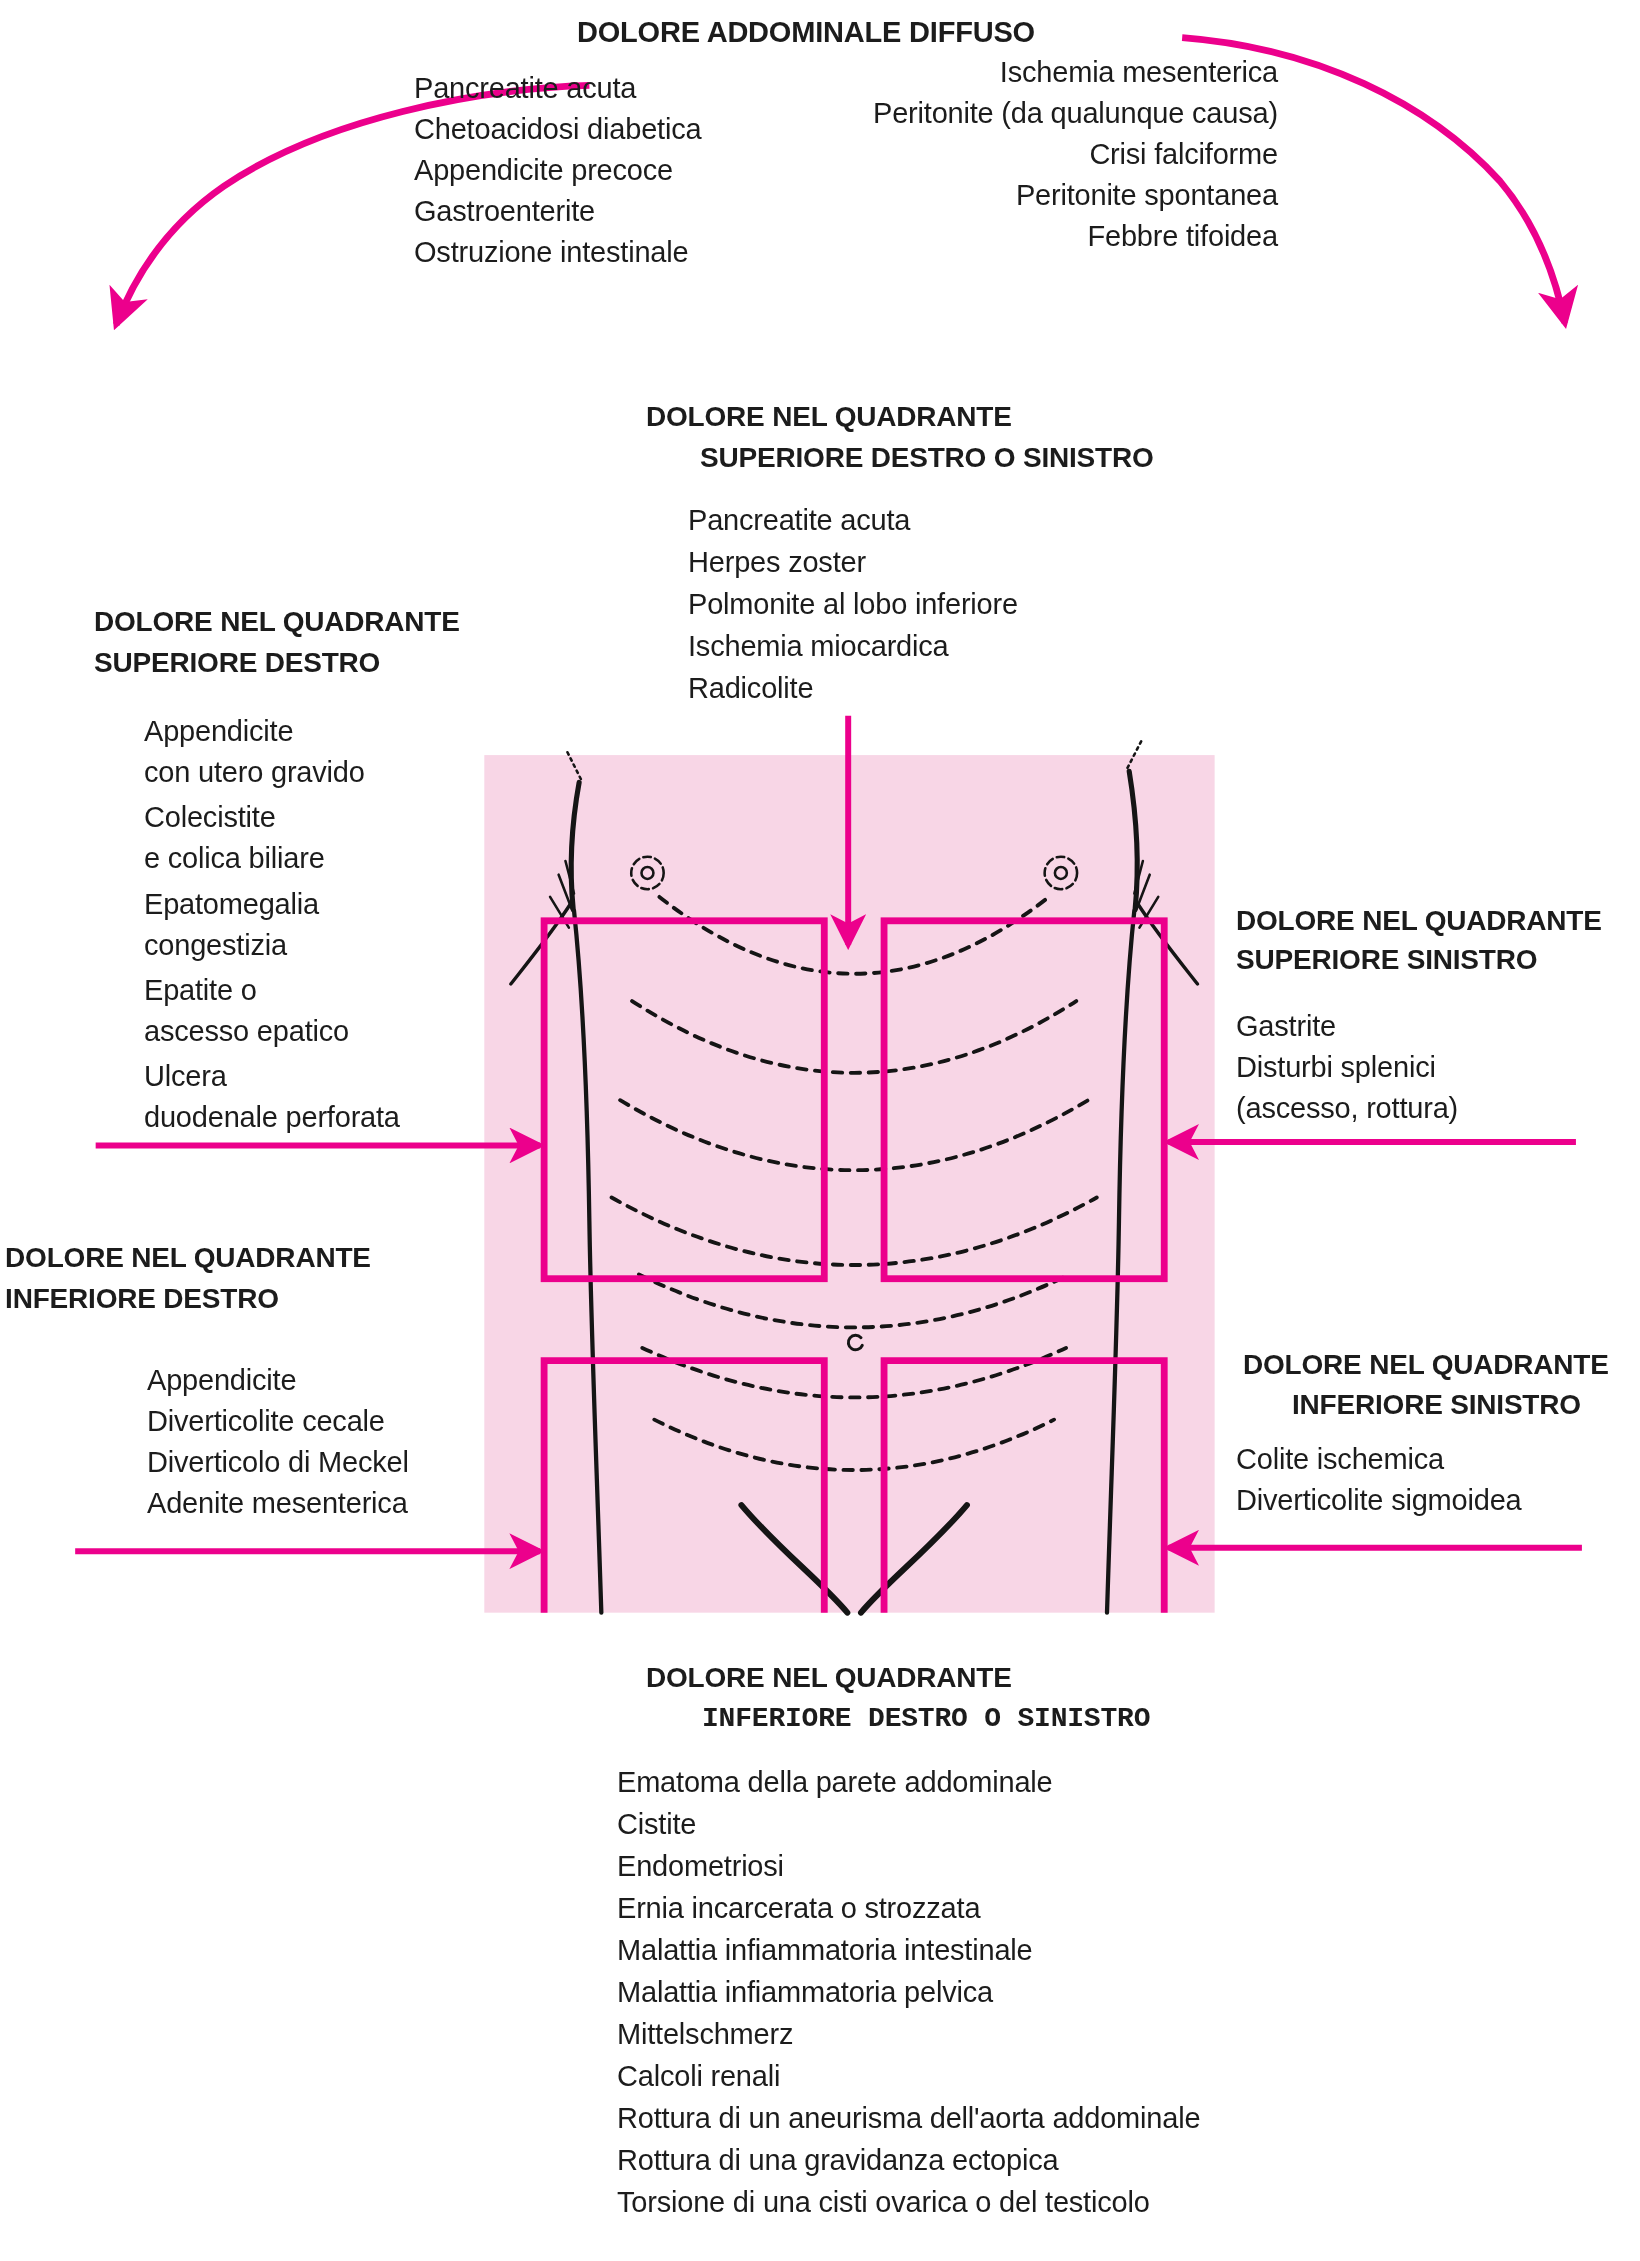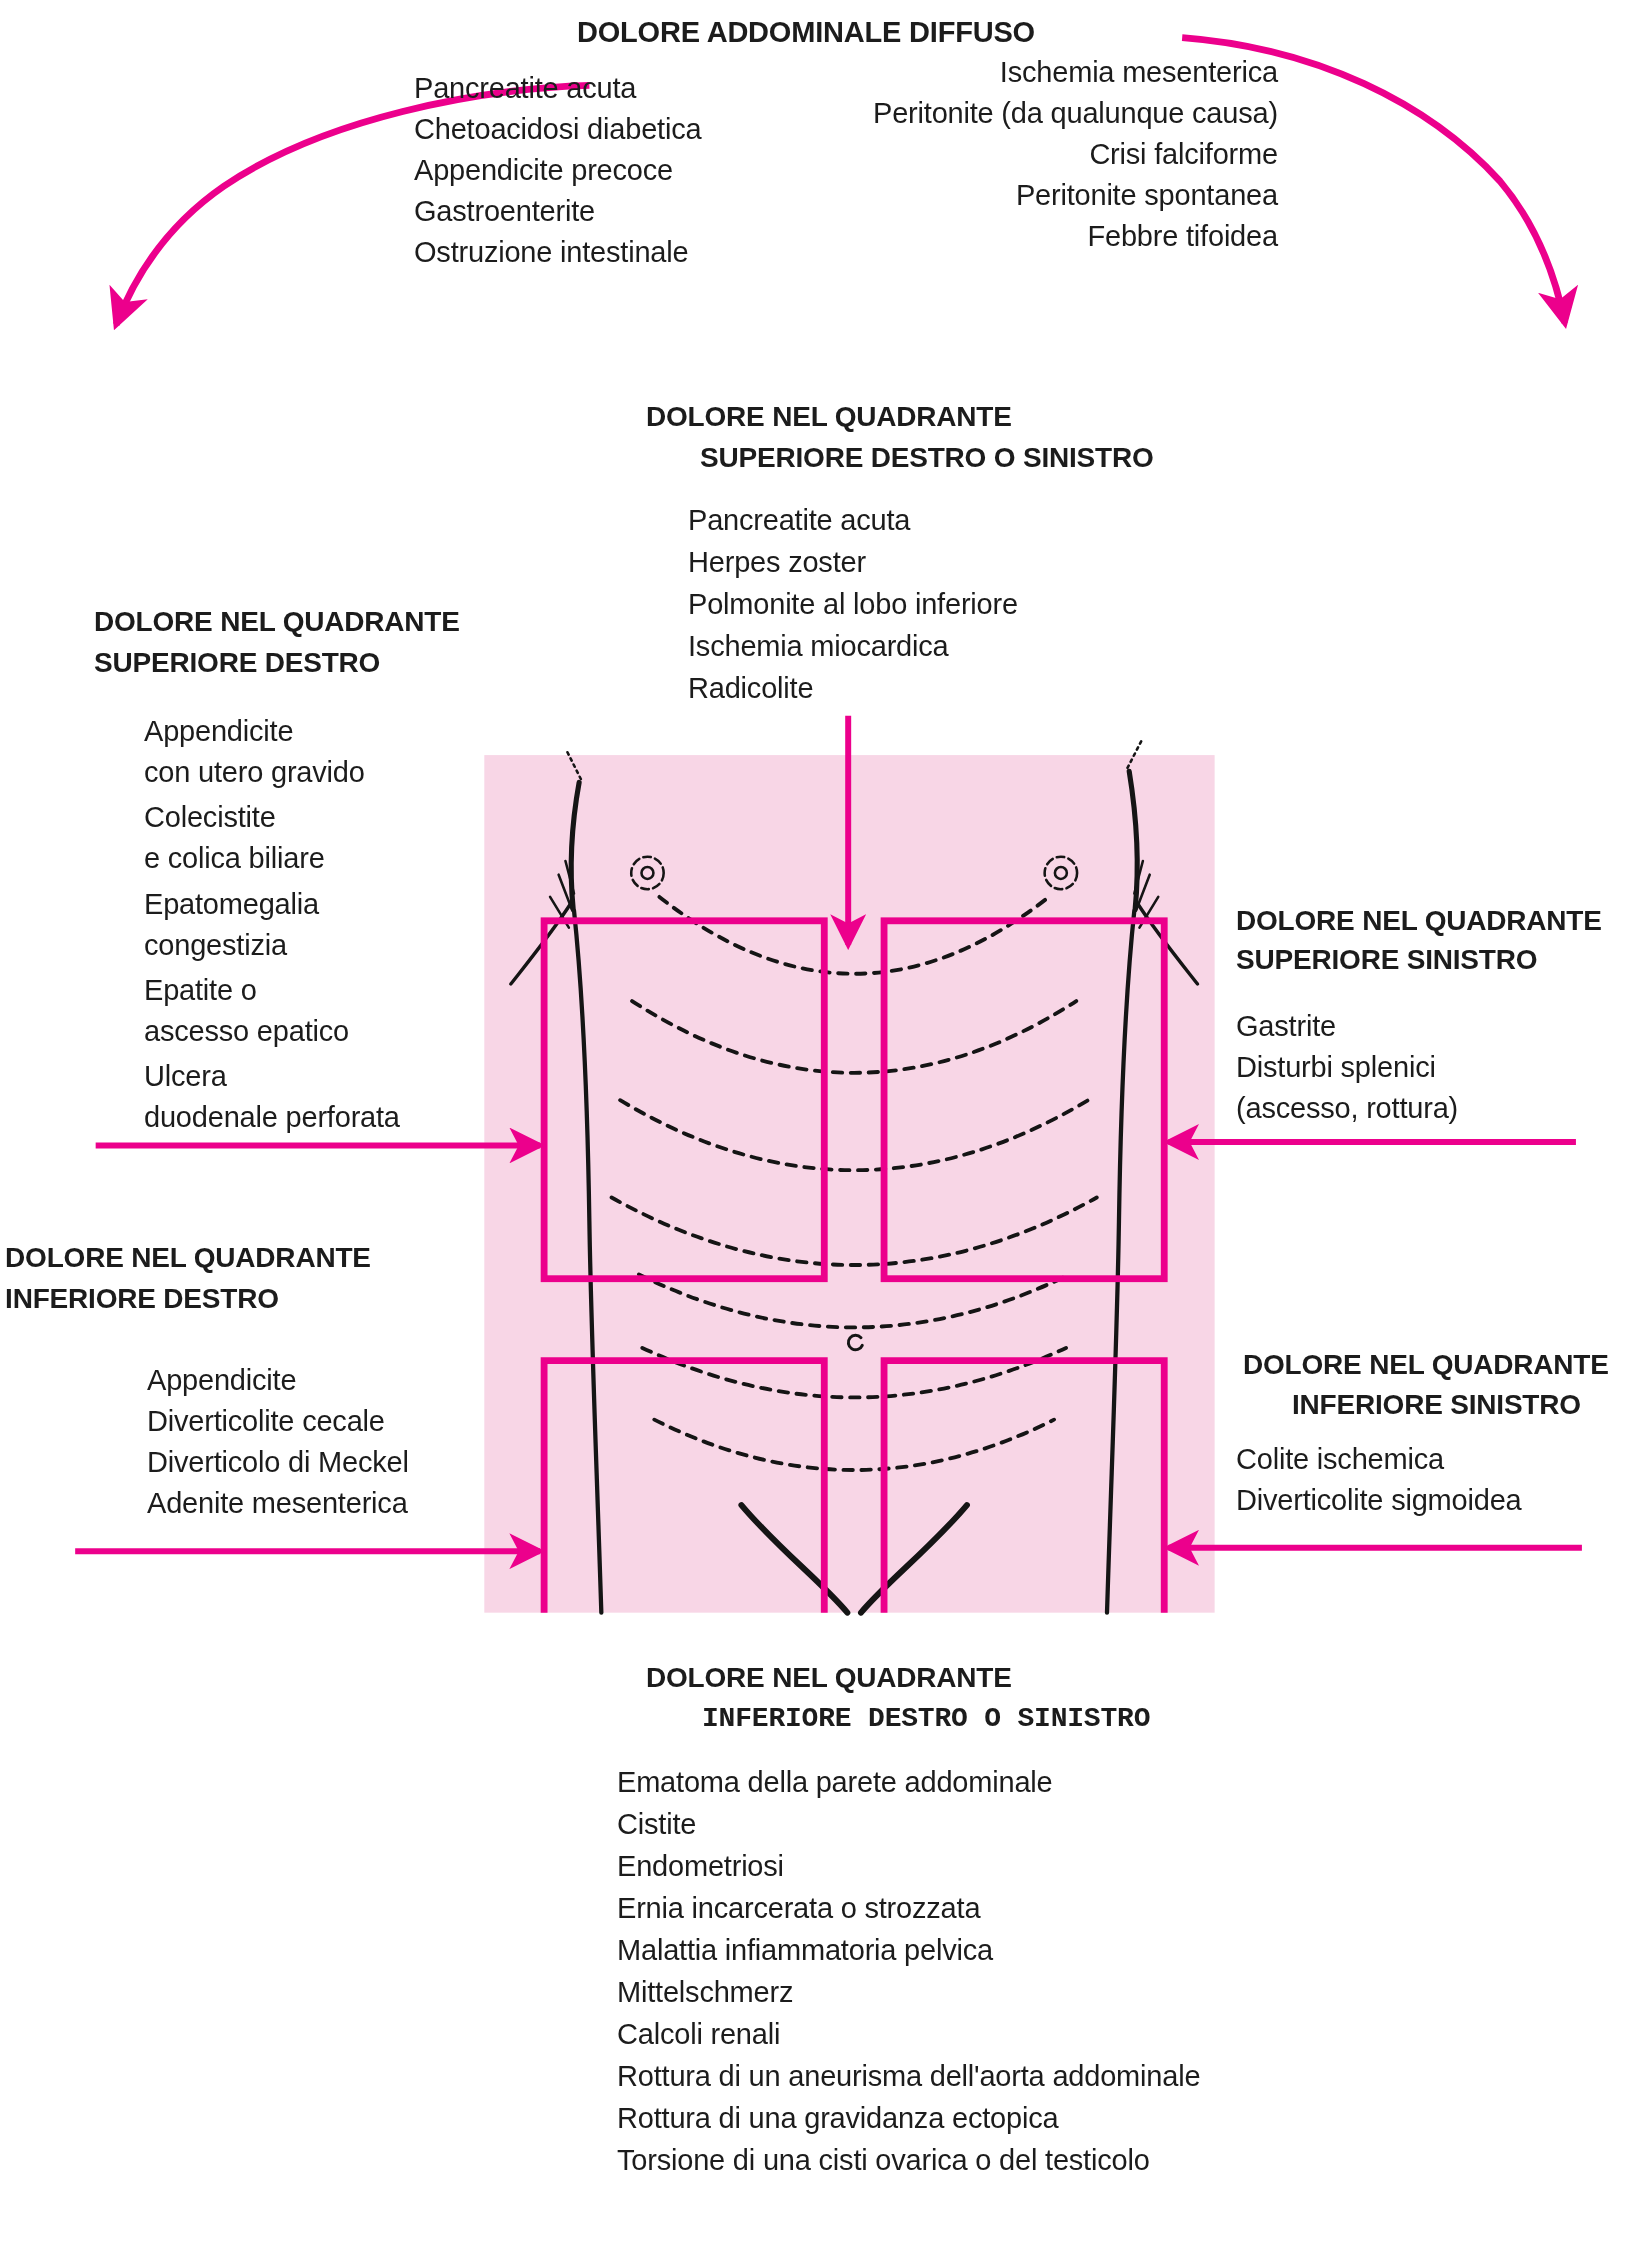"Malattia infiammatoria intestinale" div.li { html: none -> <div>Malattia infiammatoria intestinale</div> }
